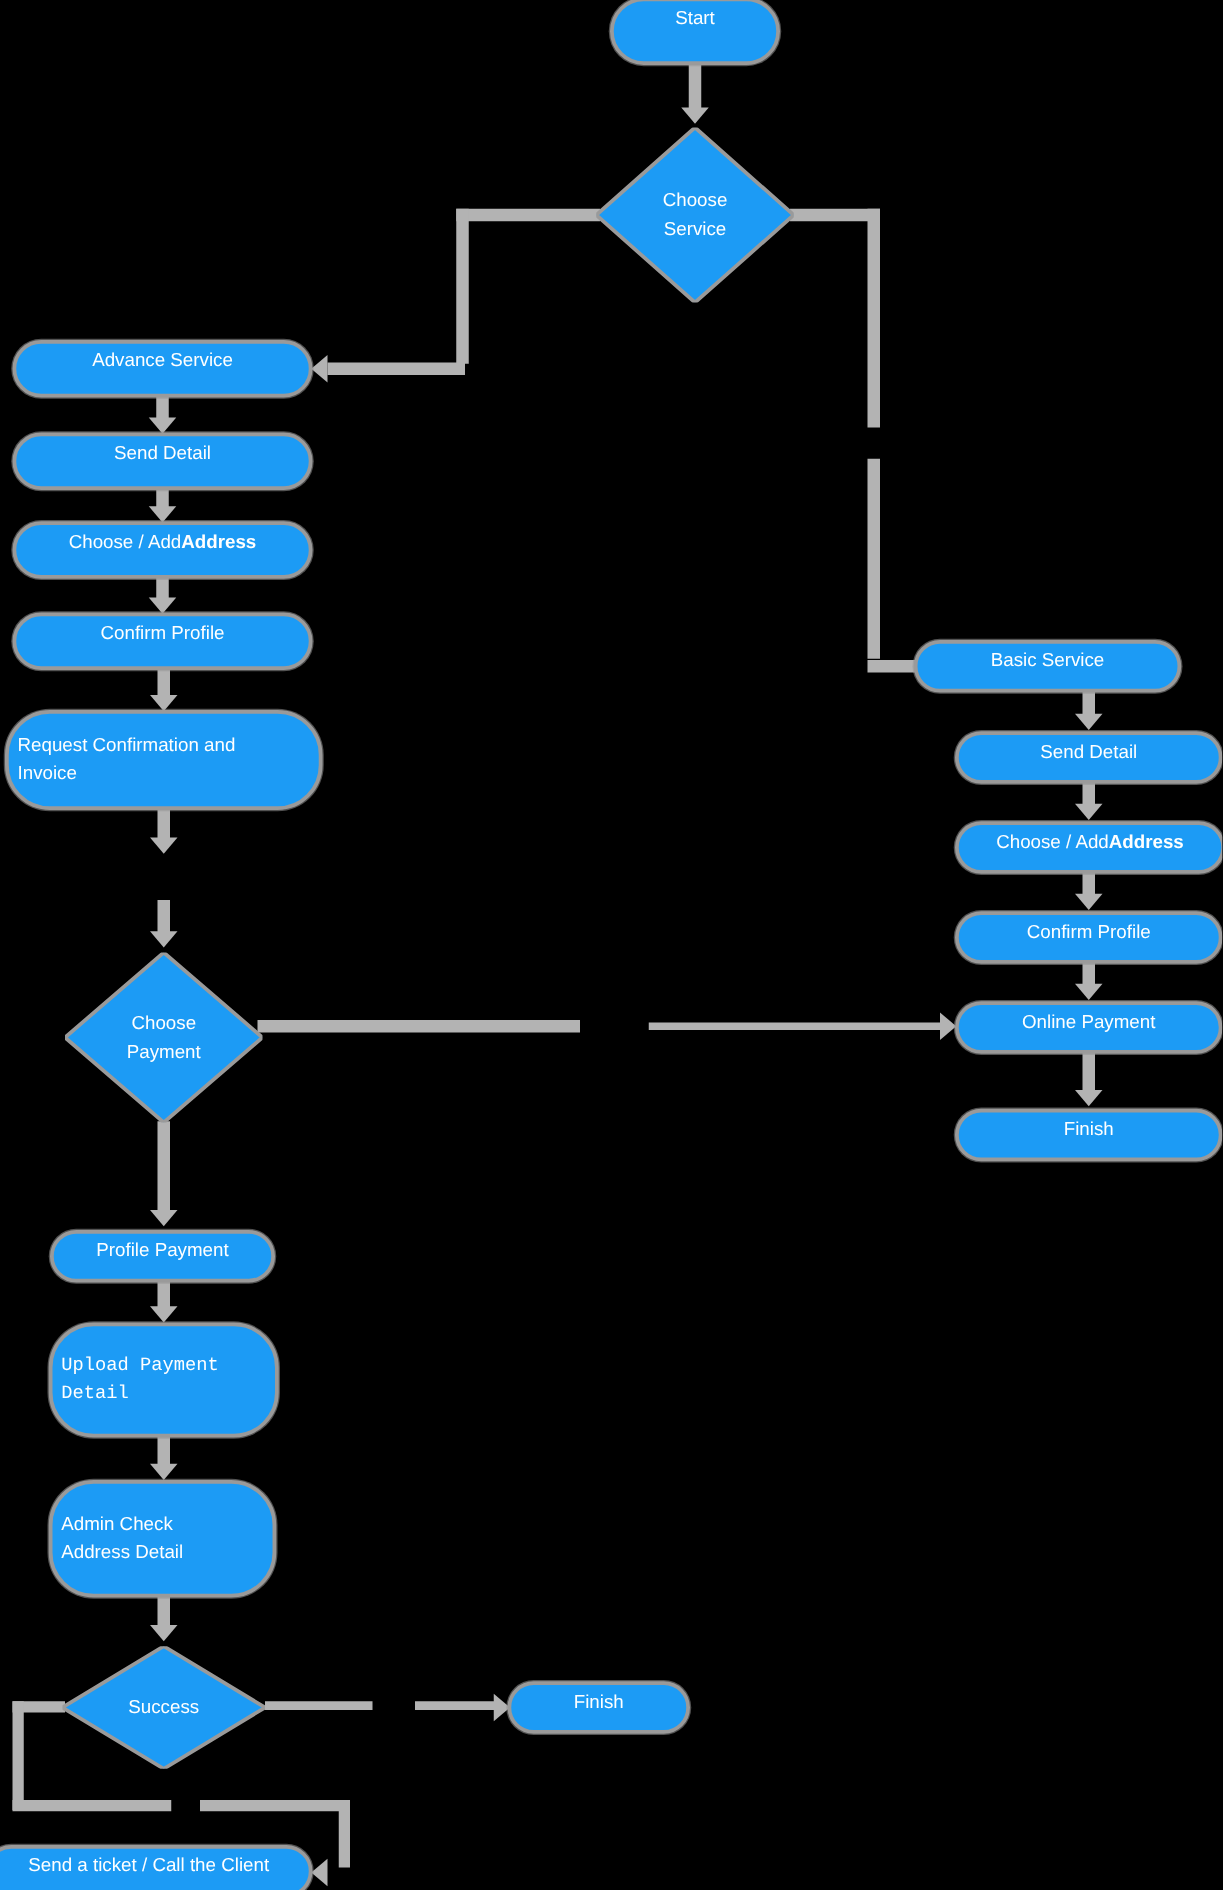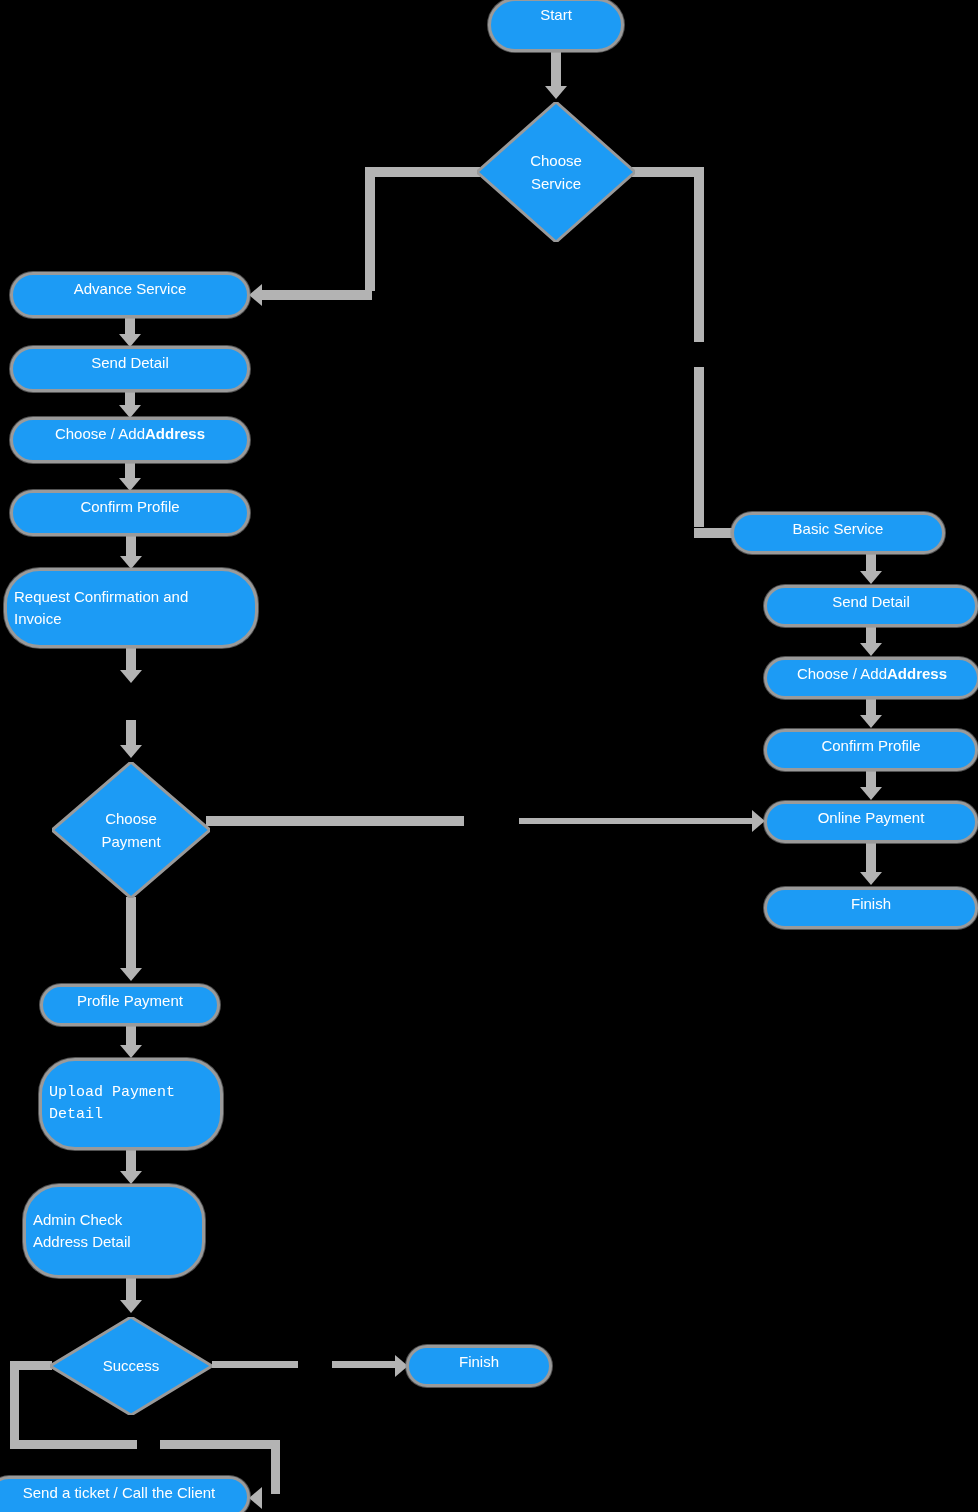"Admin Check" div.node { left: 25px -> 41px }
